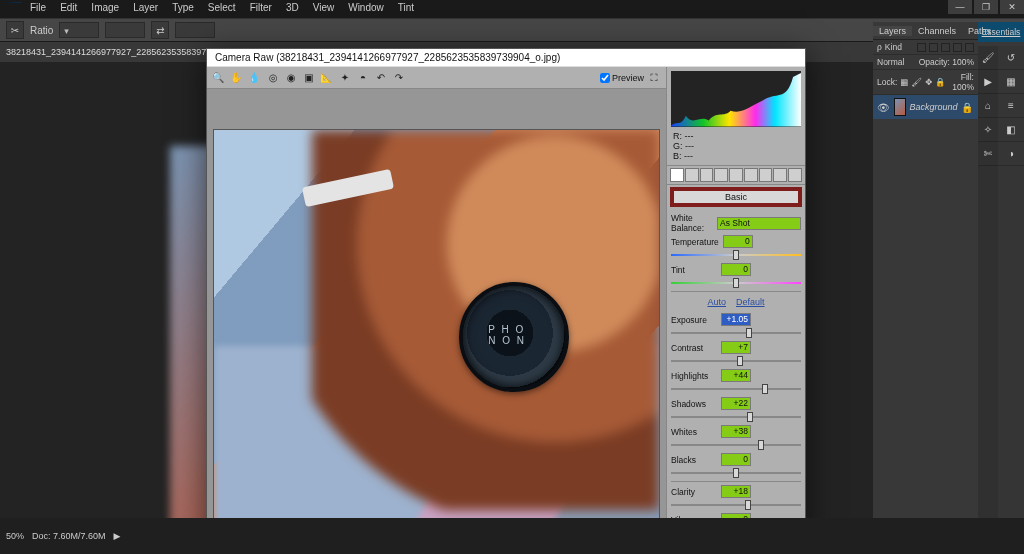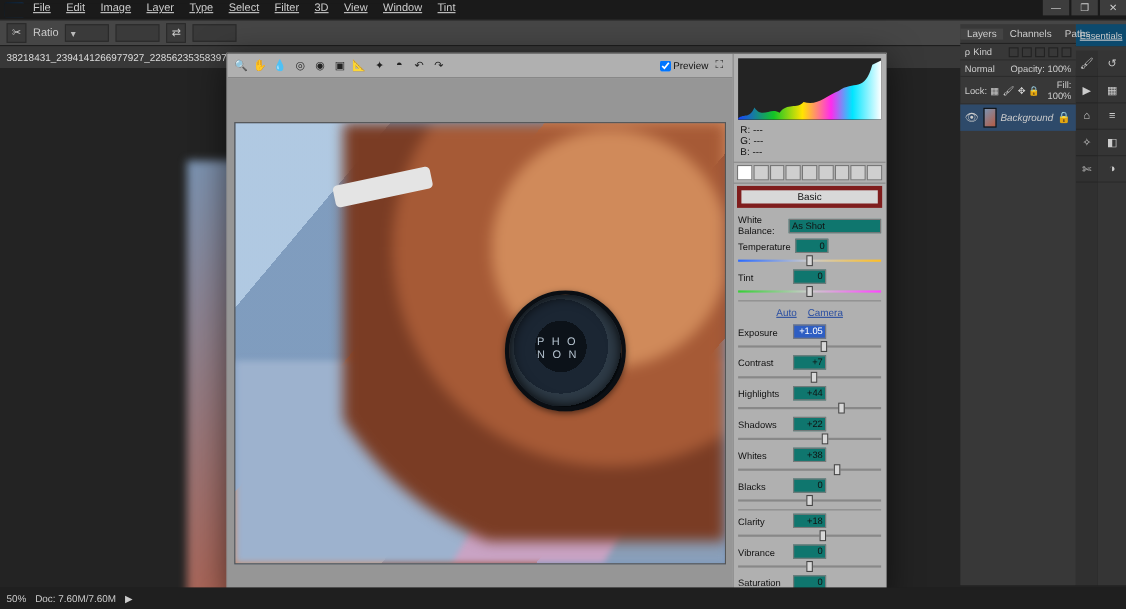"File" .menu-bar span { text-decoration: underline -> none }
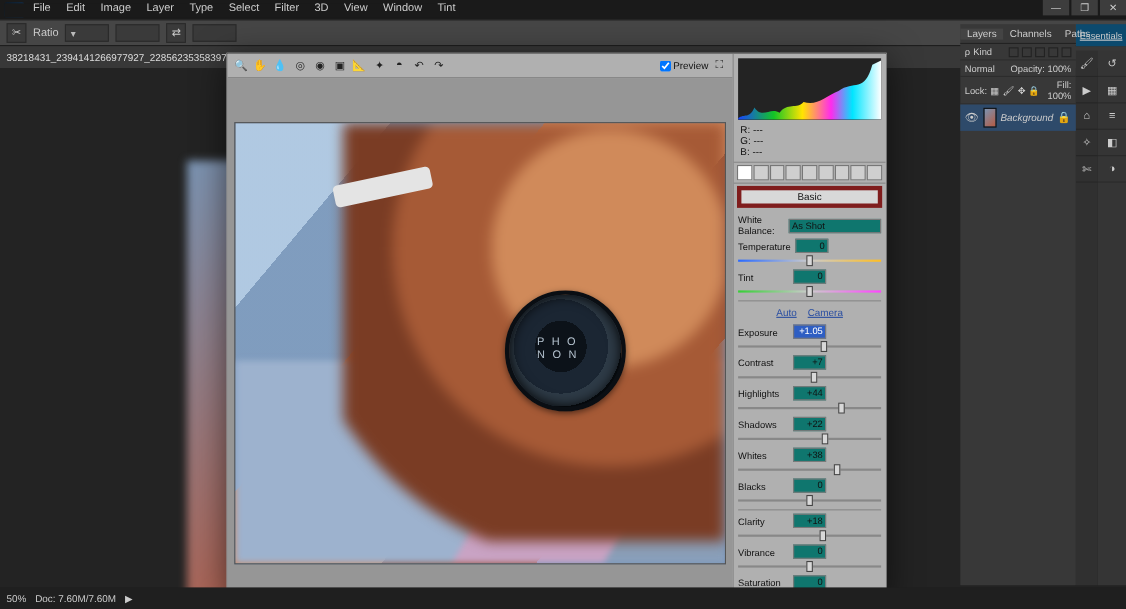"Camera Raw" div.cr-title { html: none -> <div>Camera Raw (38218431_2394141266977927_2285623535839739904_o.jpg)</div> }
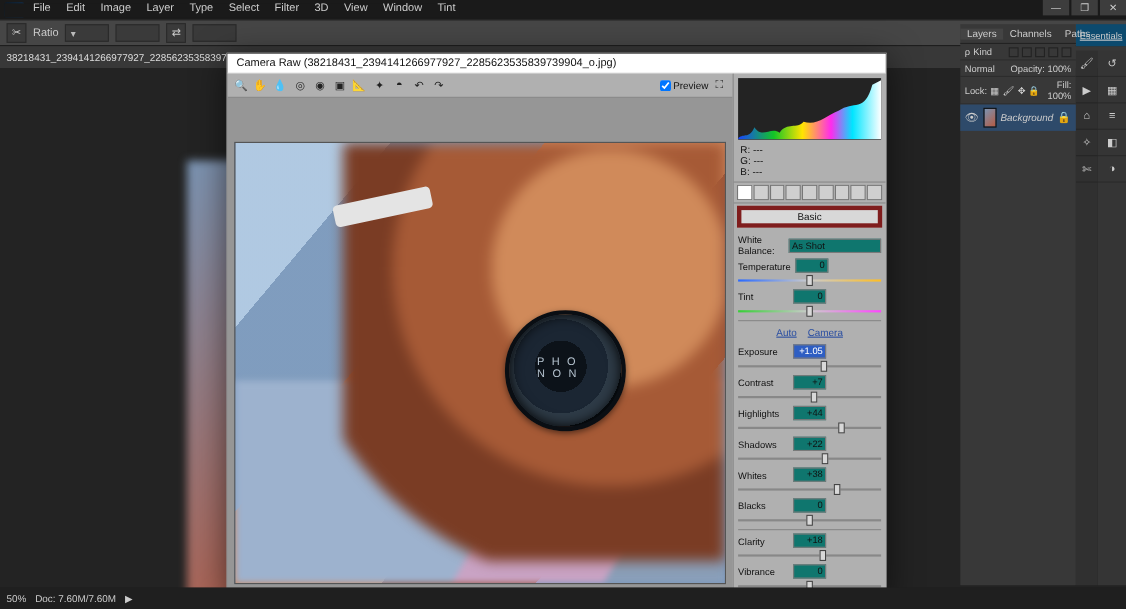"As Shot" .row .sel,.row .val { background: #0f766e -> #84cc16 }
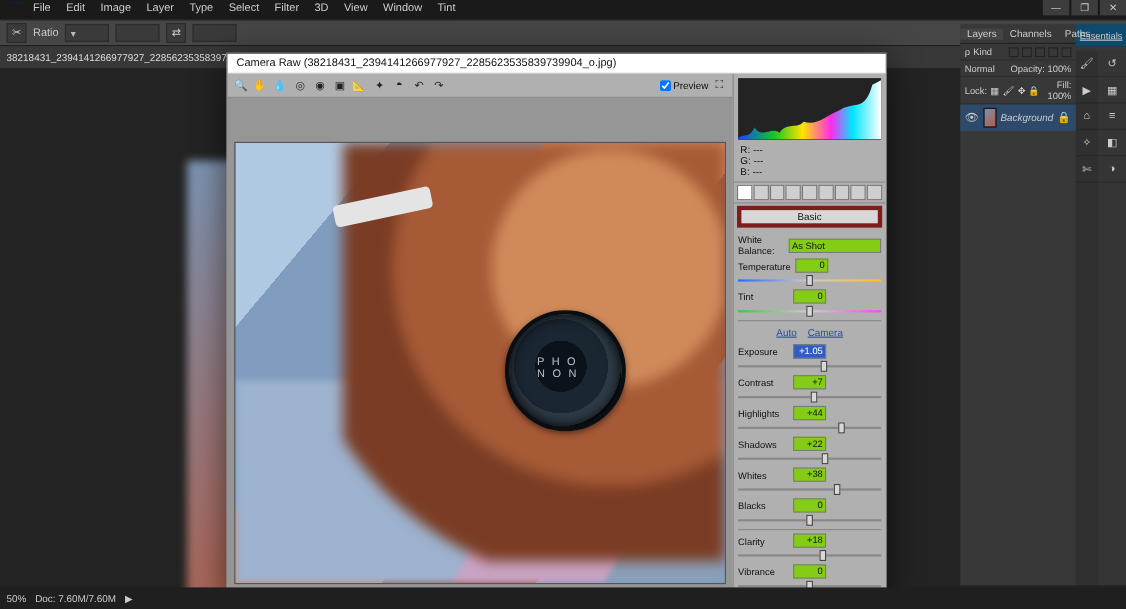"Camera" span { text: Camera -> Default }
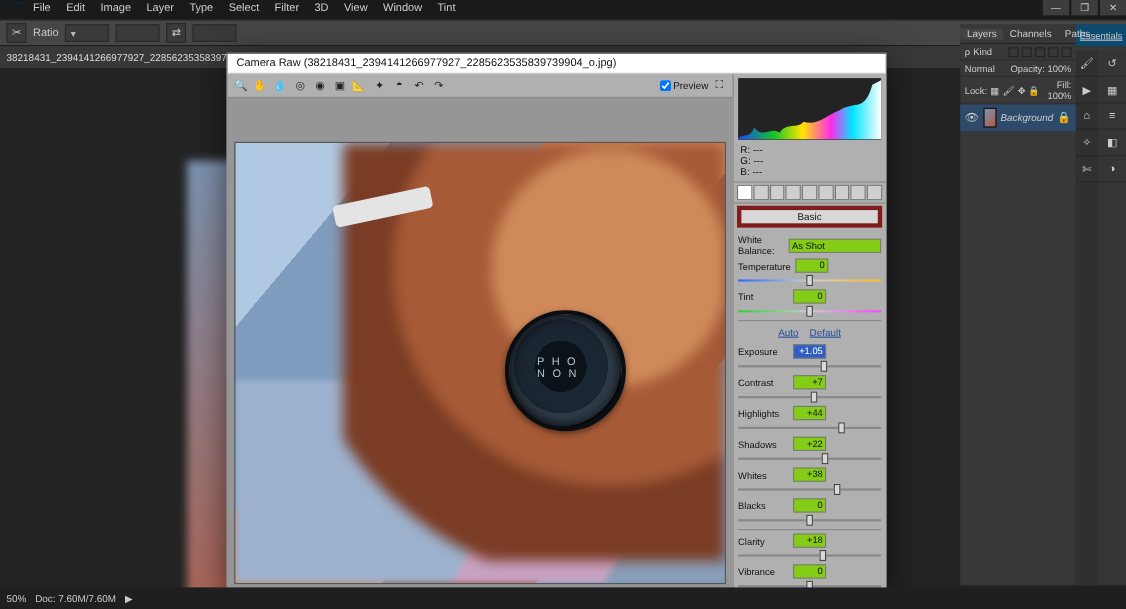"50%" .status { height: 20px -> 36px }
